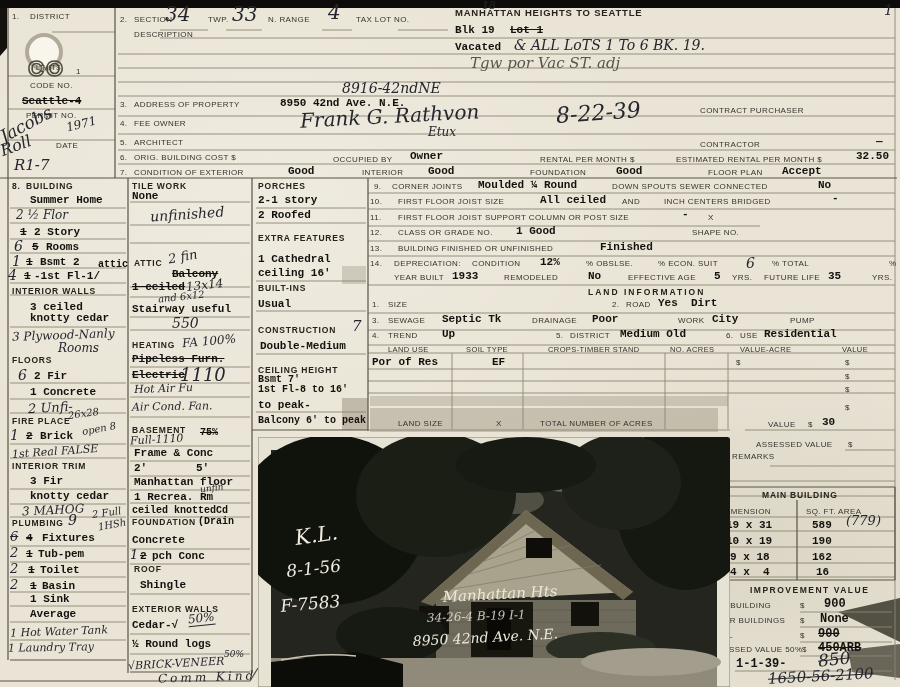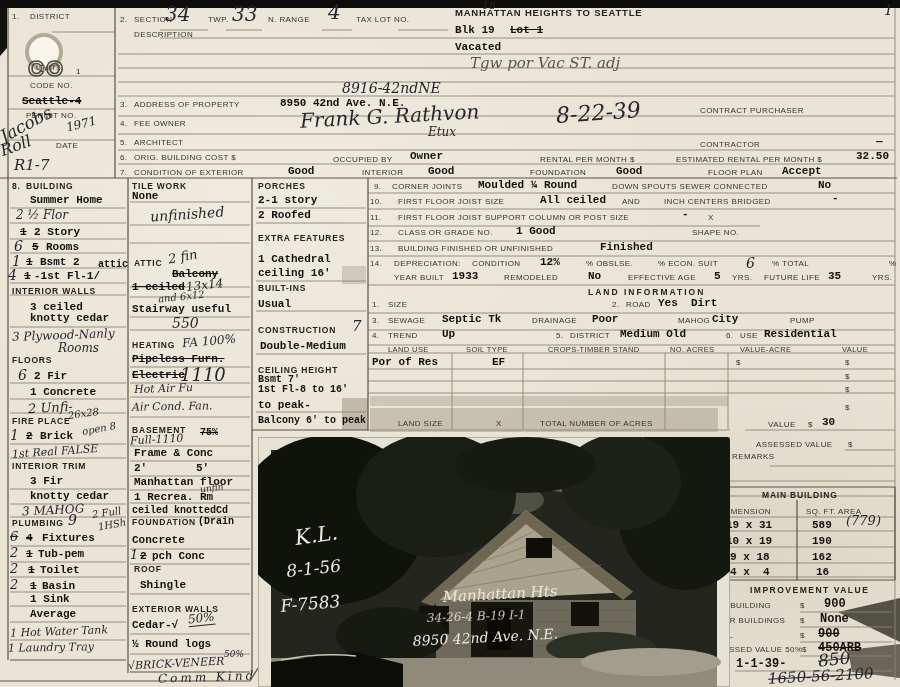"& ALL LoTS 1 To" span.t { html: none -> <span>&amp; ALL LoTS 1 To 6 BK. 19.</span> }
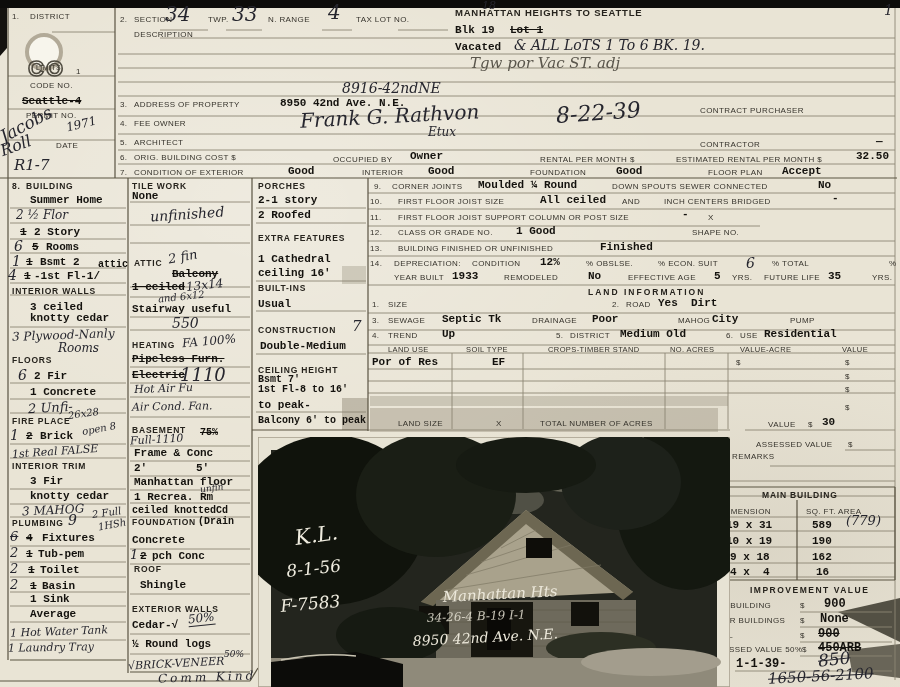"MAHOG" span.t { text: MAHOG -> WORK }
